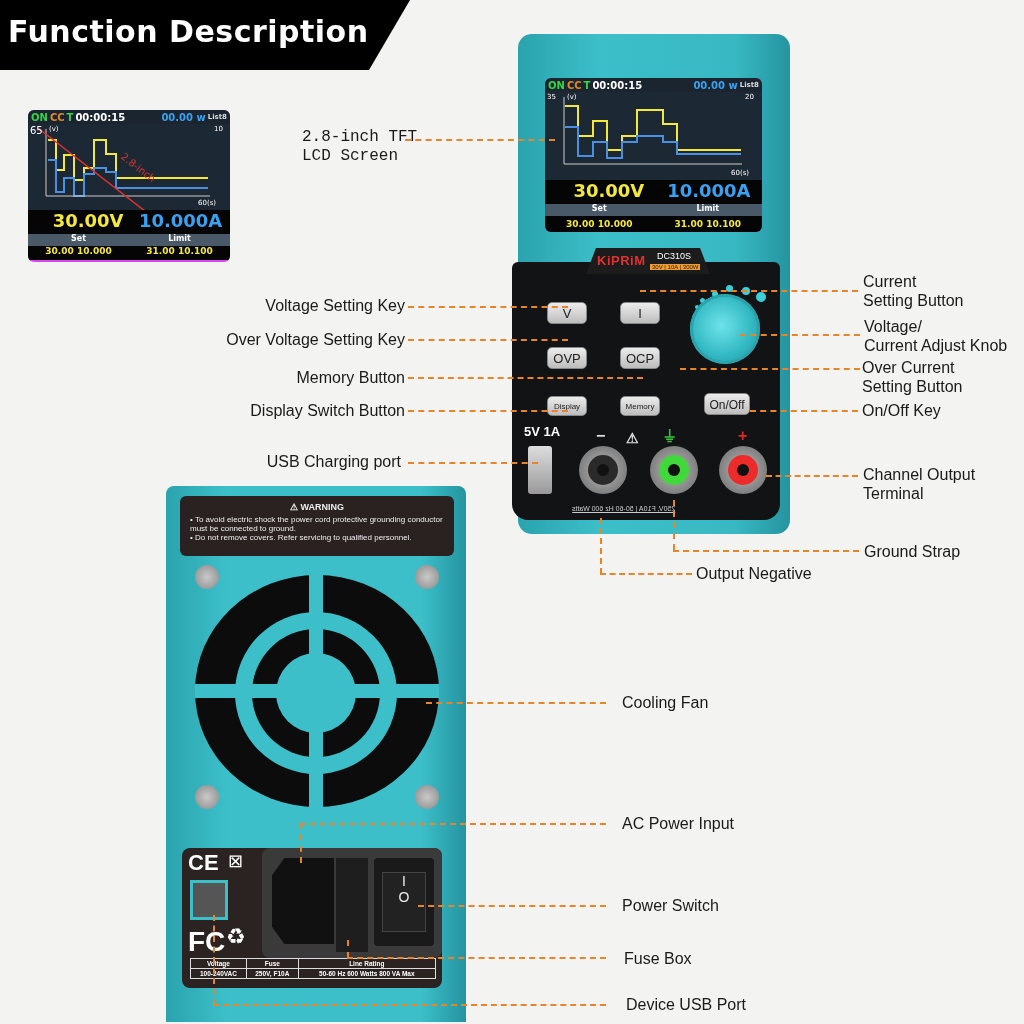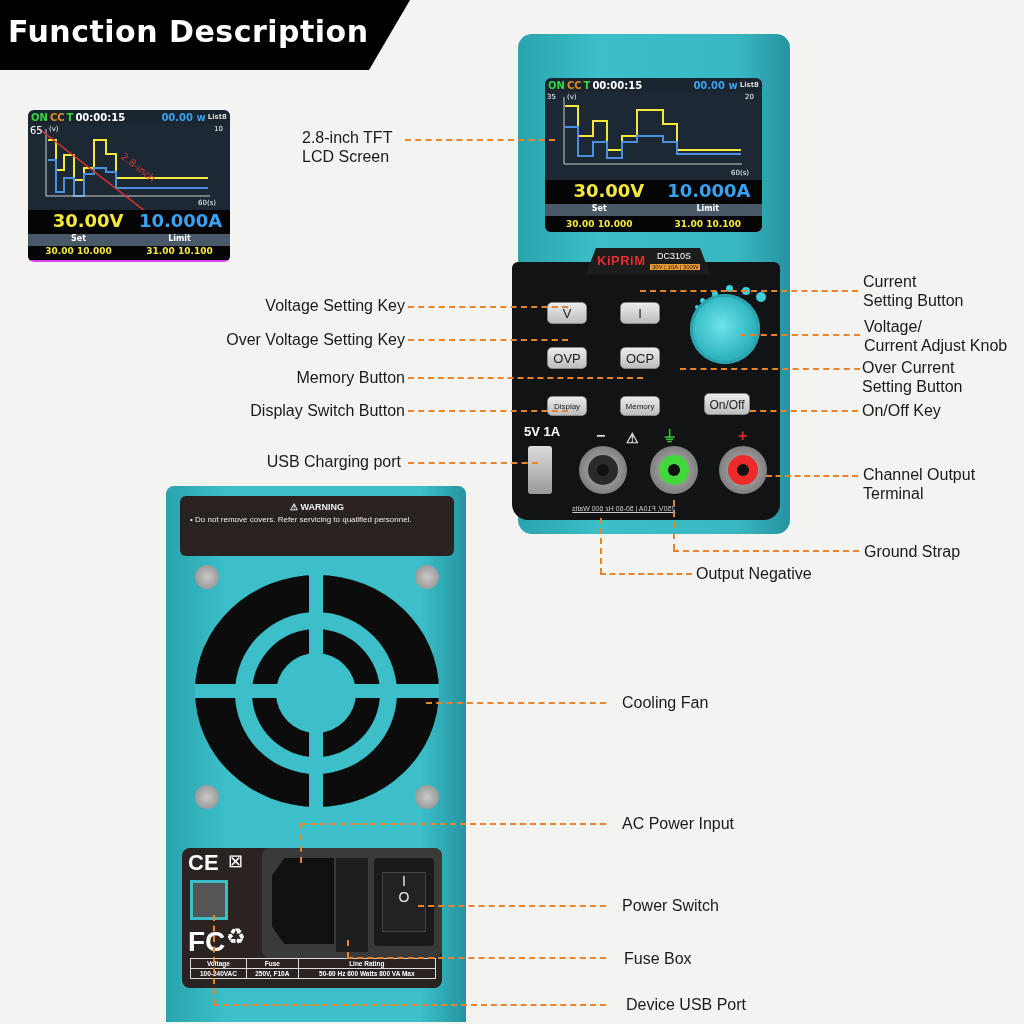"2.8-inch TFT" div.abs { font-family: none -> Liberation Mono, monospace }
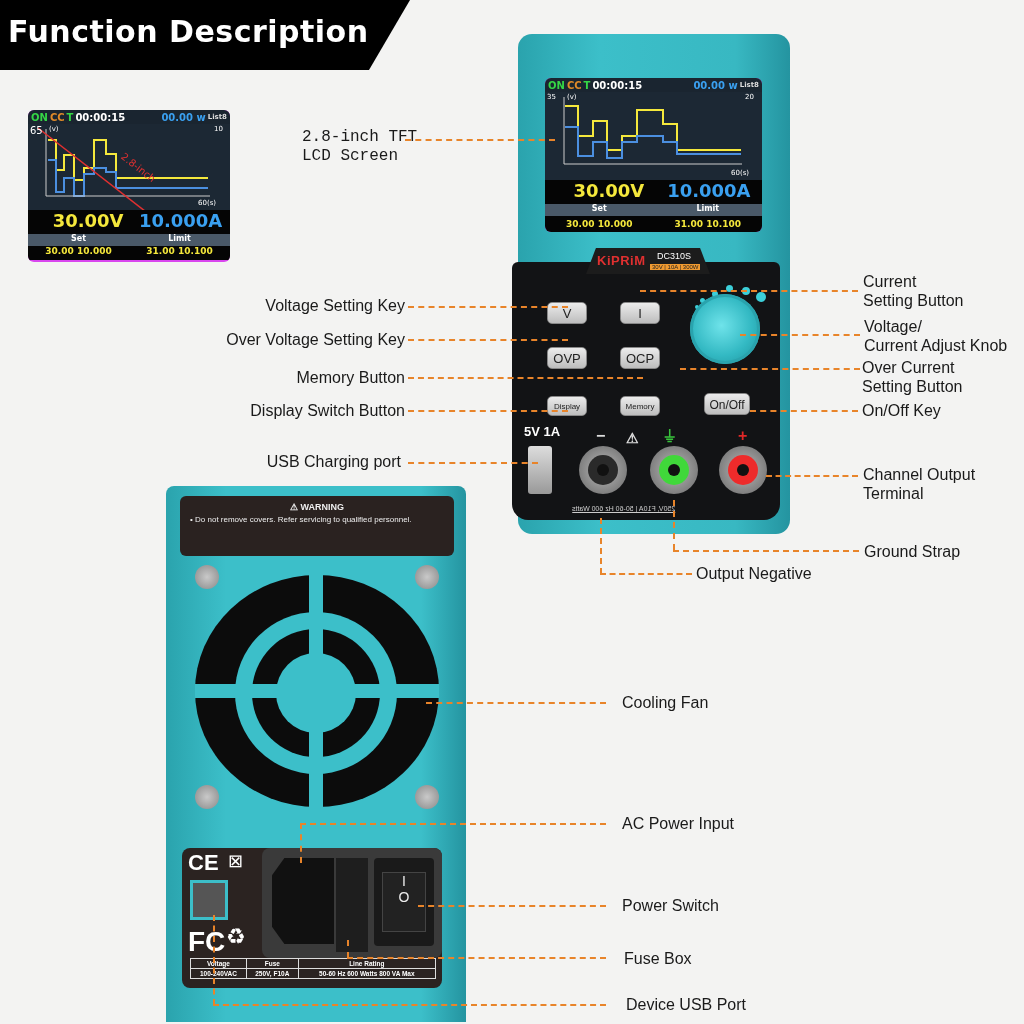"• To avoid electric shock" div { html: none -> <div>• <span>To avoid electric shock the power cord protective grounding conductor must be connected to ground.</span></div> }
